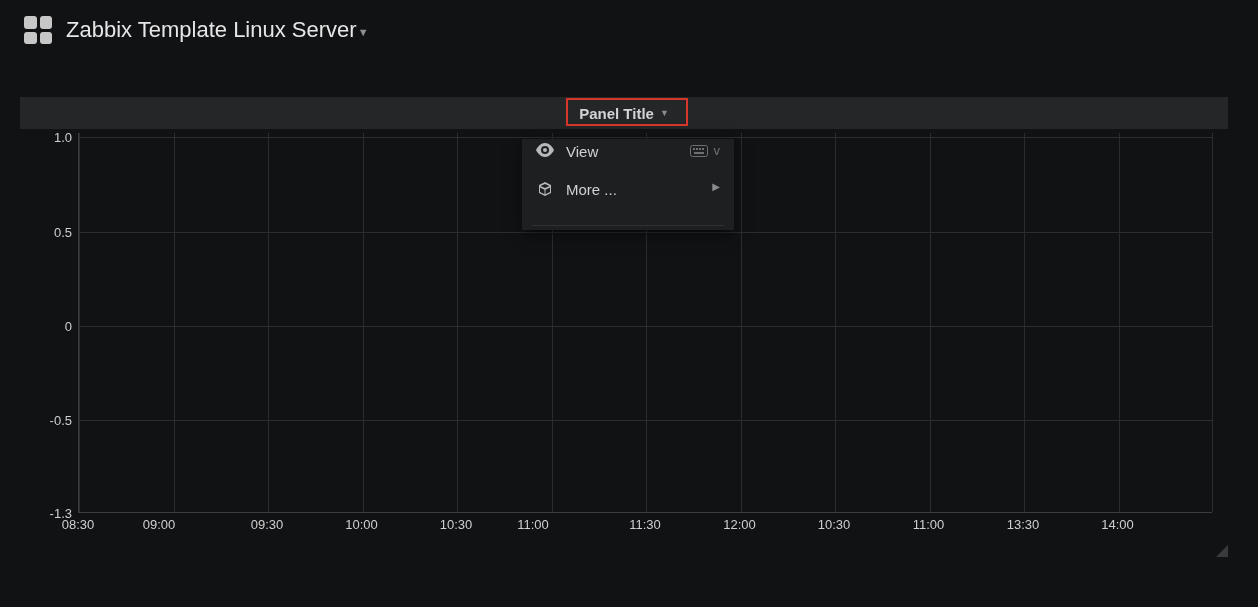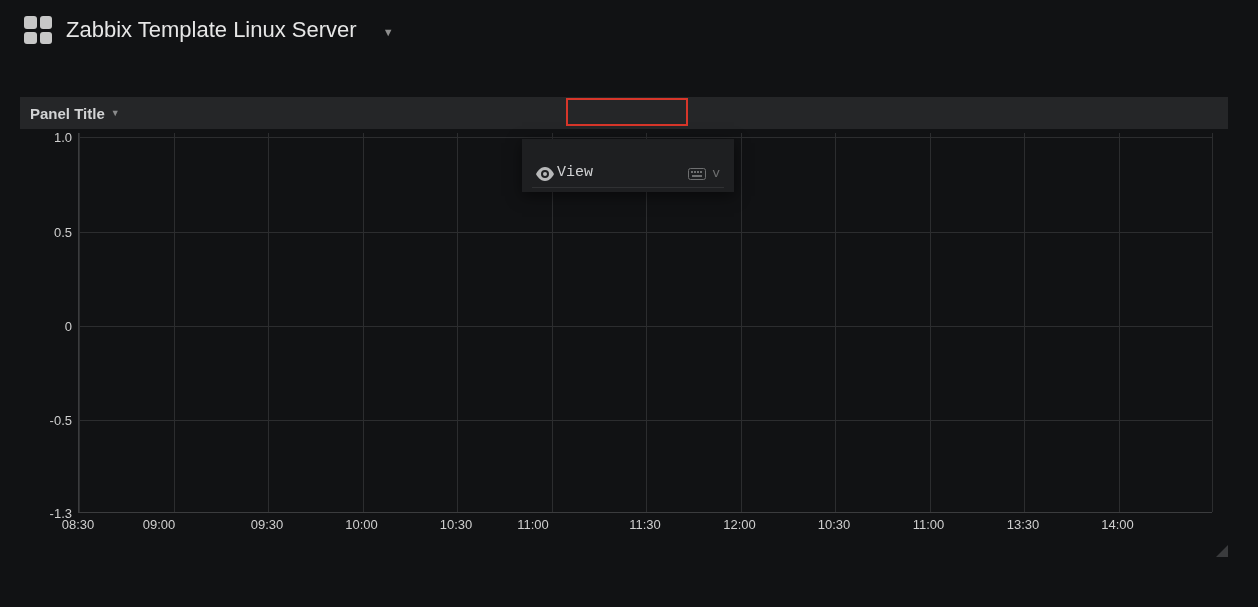"Zabbix Template Linux Server" .dash-title { gap: 26px -> 1px }
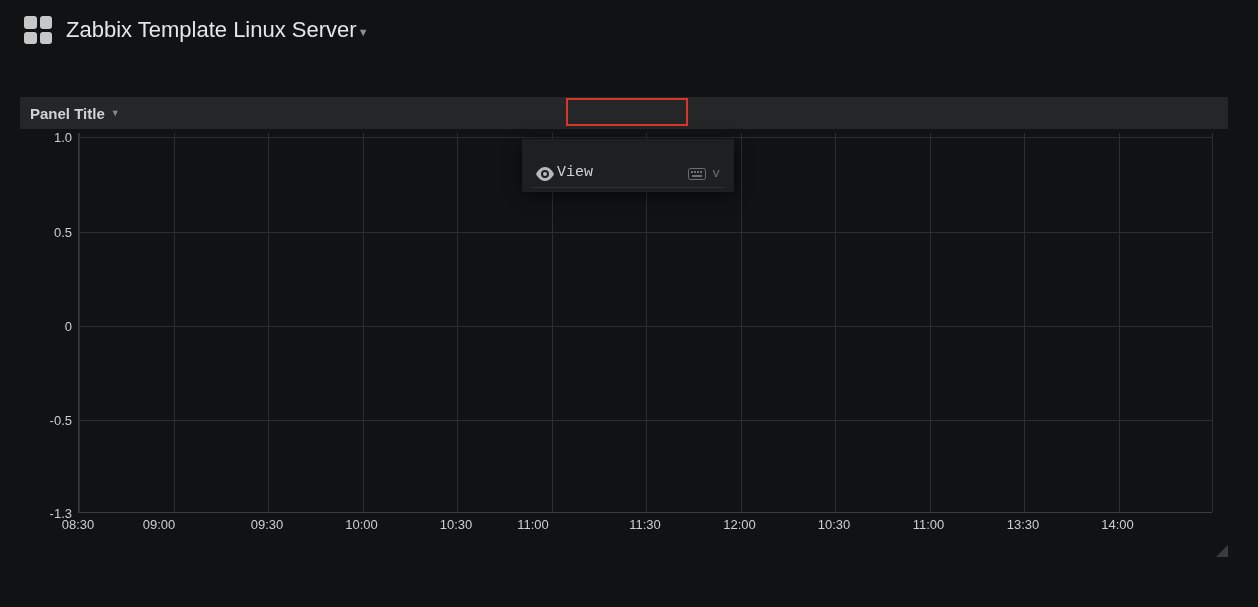"Panel Title" .panel-title-bar { justify-content: flex-start -> center }
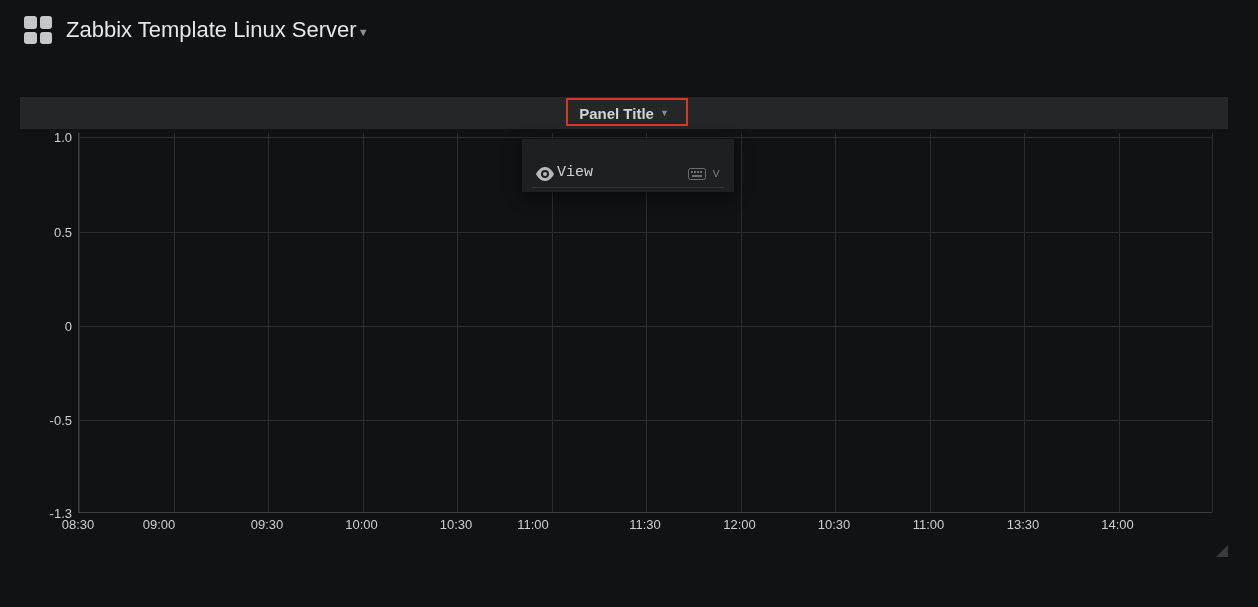"View" .menu-item { align-items: flex-end -> flex-start; font-family: Liberation Mono, monospace -> none; gap: 3px -> 12px }
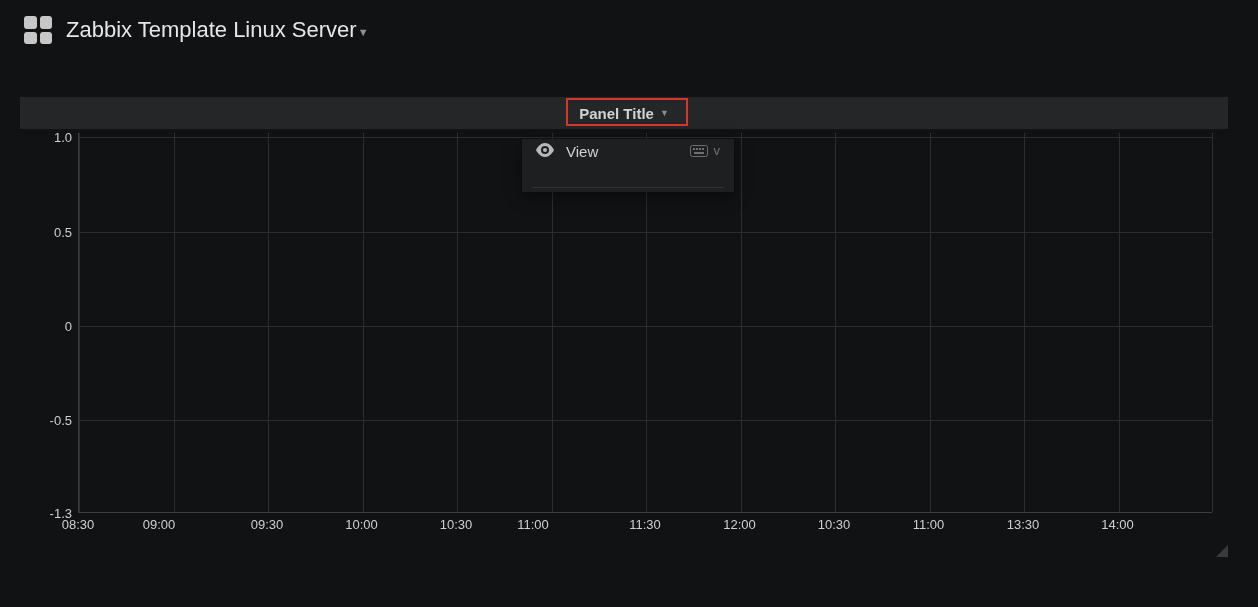"More ..." div.menu-item { html: none -> <div> <span> <svg> <path></path> </svg> </span> <span>More ...</span> <span>▶</span> </div> }
